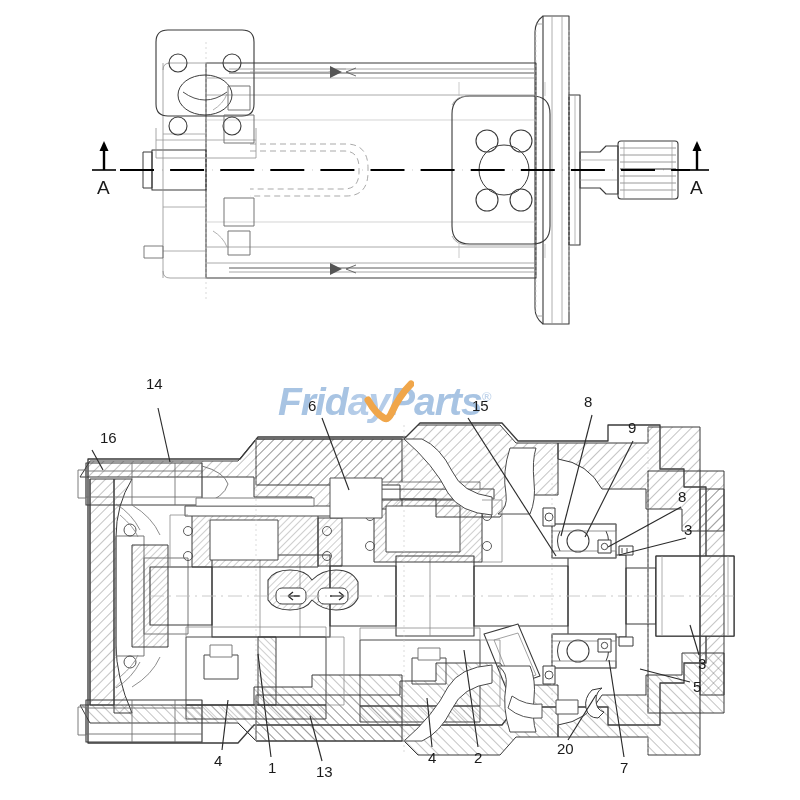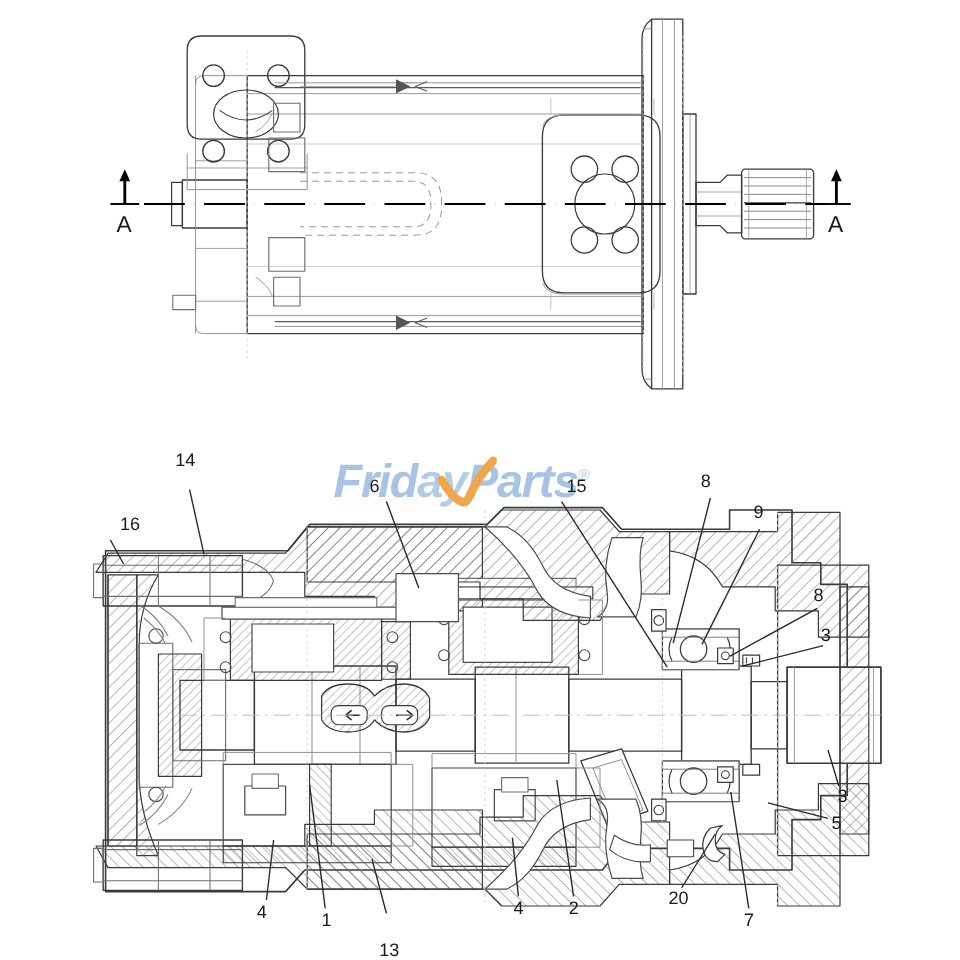"13" div.lbl { margin-top: 21px -> none }
